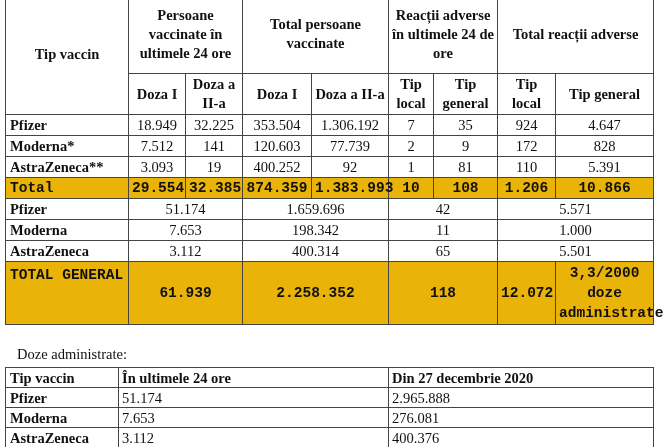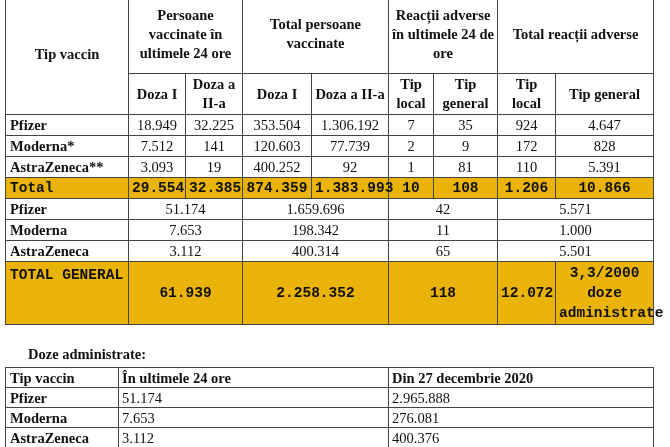"Doze administrate:" #title2 { font-weight: bold -> normal; left: 28px -> 17px }
